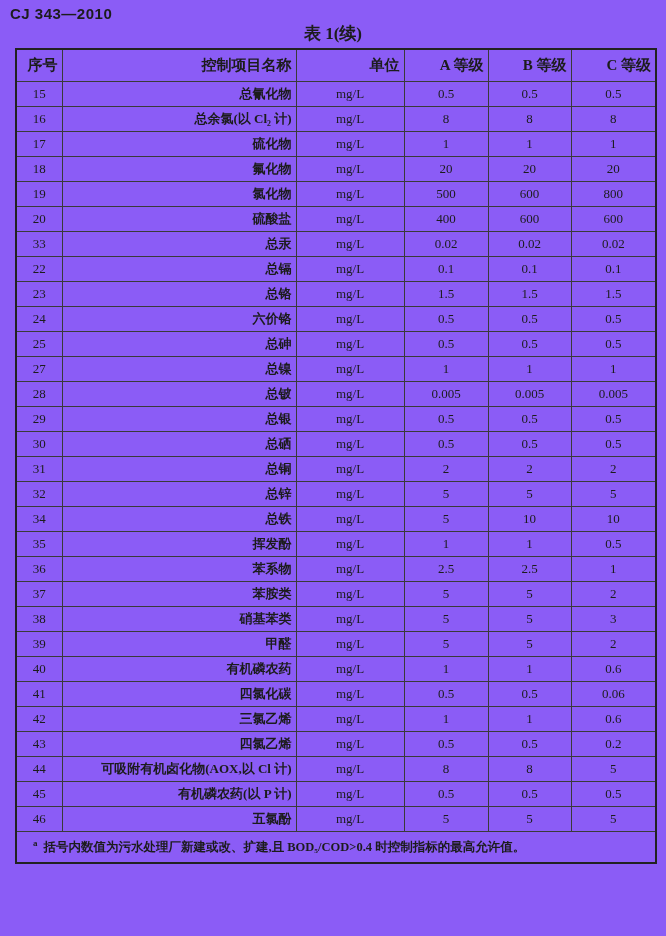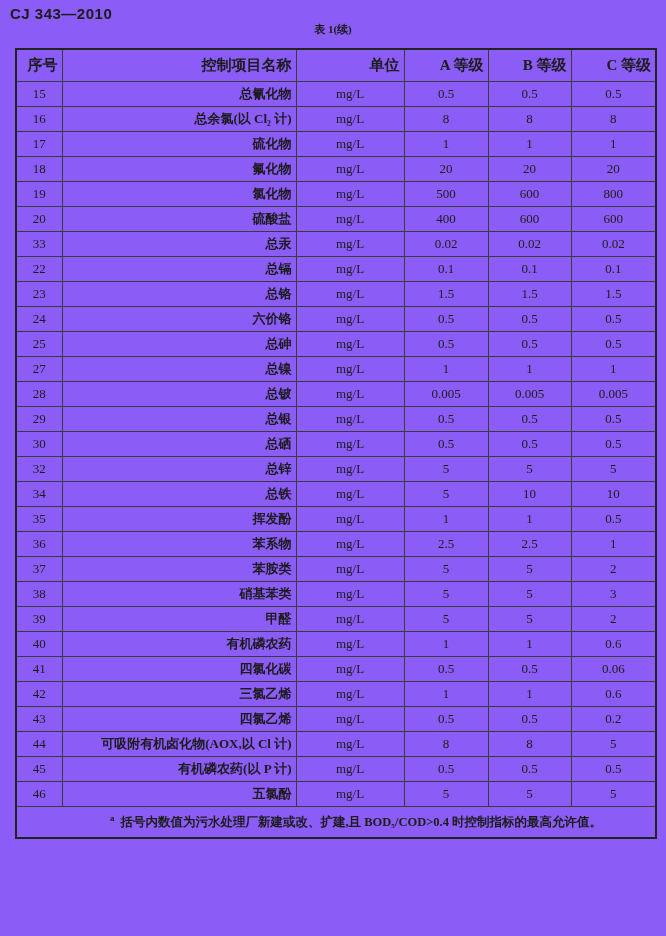"表 1(续)" .table-title { font-size: 11px -> 17px }
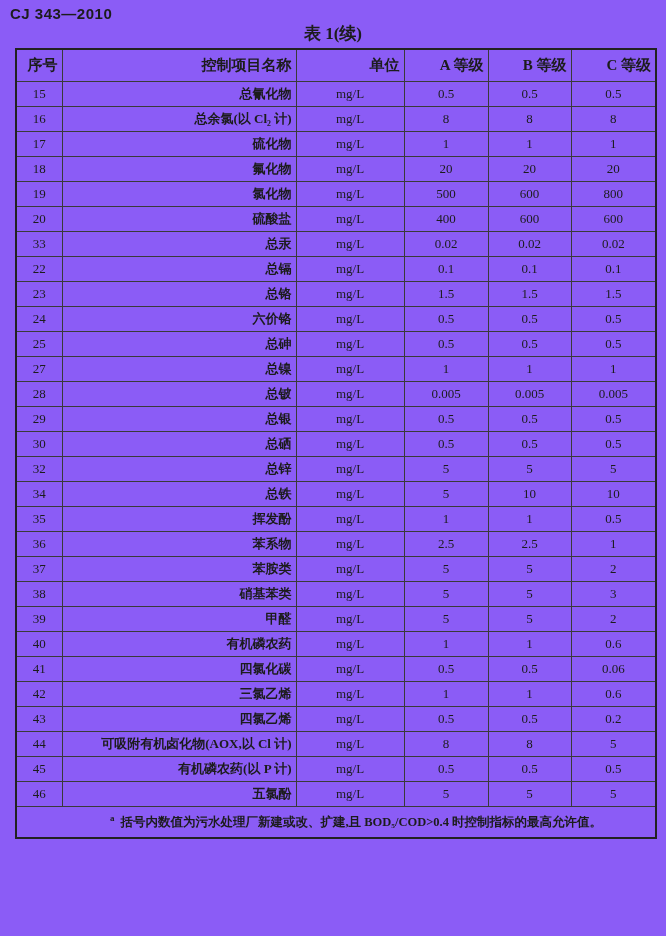"31" tr { html: none -> <tr> <td>31</td> <td>总铜</td> <td>mg/L</td> <td>2</td> <td>2</td> <td>2</td> </tr> }
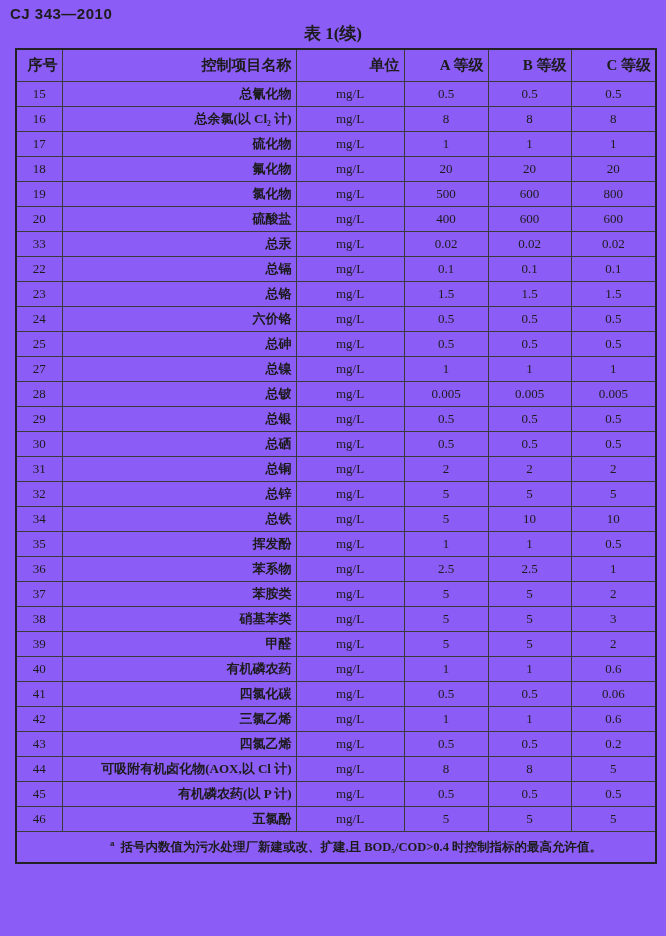"a 括号内数值为污水处理厂新建或改、扩建,且 BOD₅/COD>0.4" tr.footnote-row td { padding-left: 44px -> 16px; text-align: center -> left }
